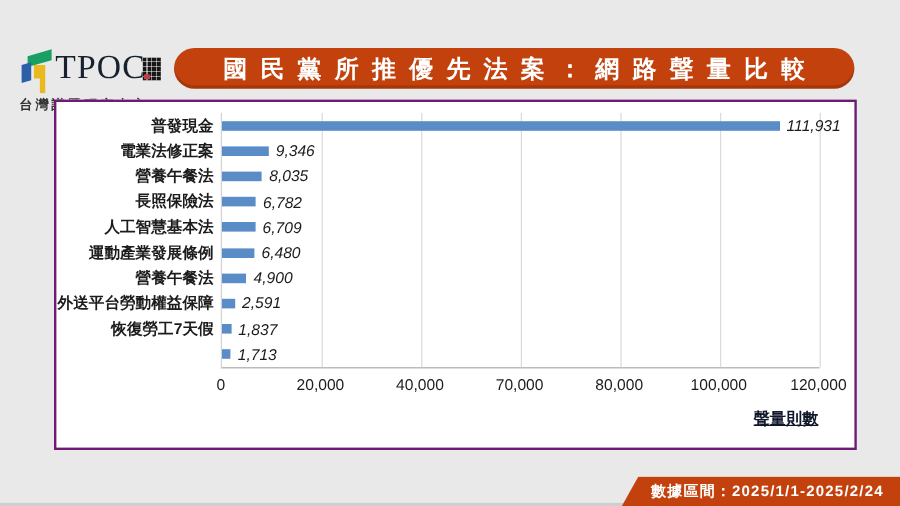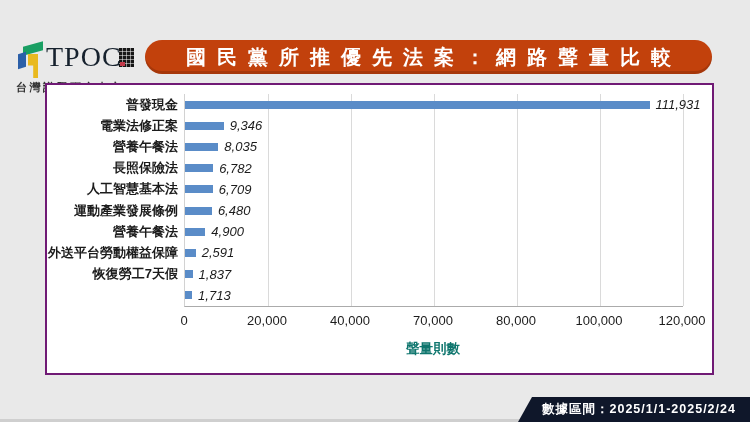"聲量則數" .x-axis-label { color: #0f766e -> #0f172a; text-align: center -> right; text-decoration: none -> underline }
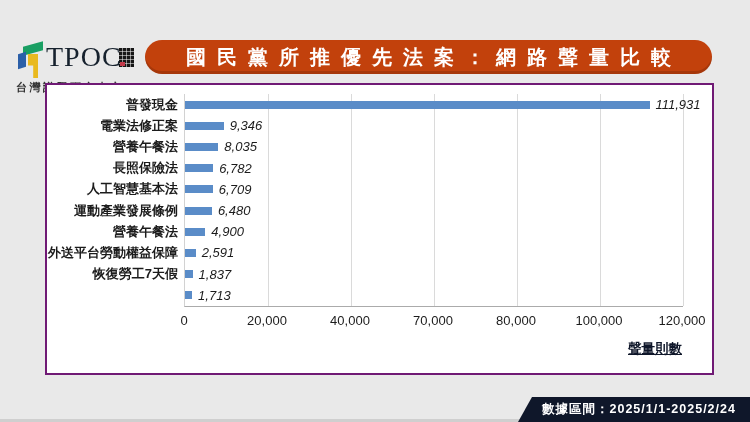"數據區間：2025/1/1-2025/2/24" .footer-band { background: #0f172a -> #c2410c; justify-content: flex-start -> center }
